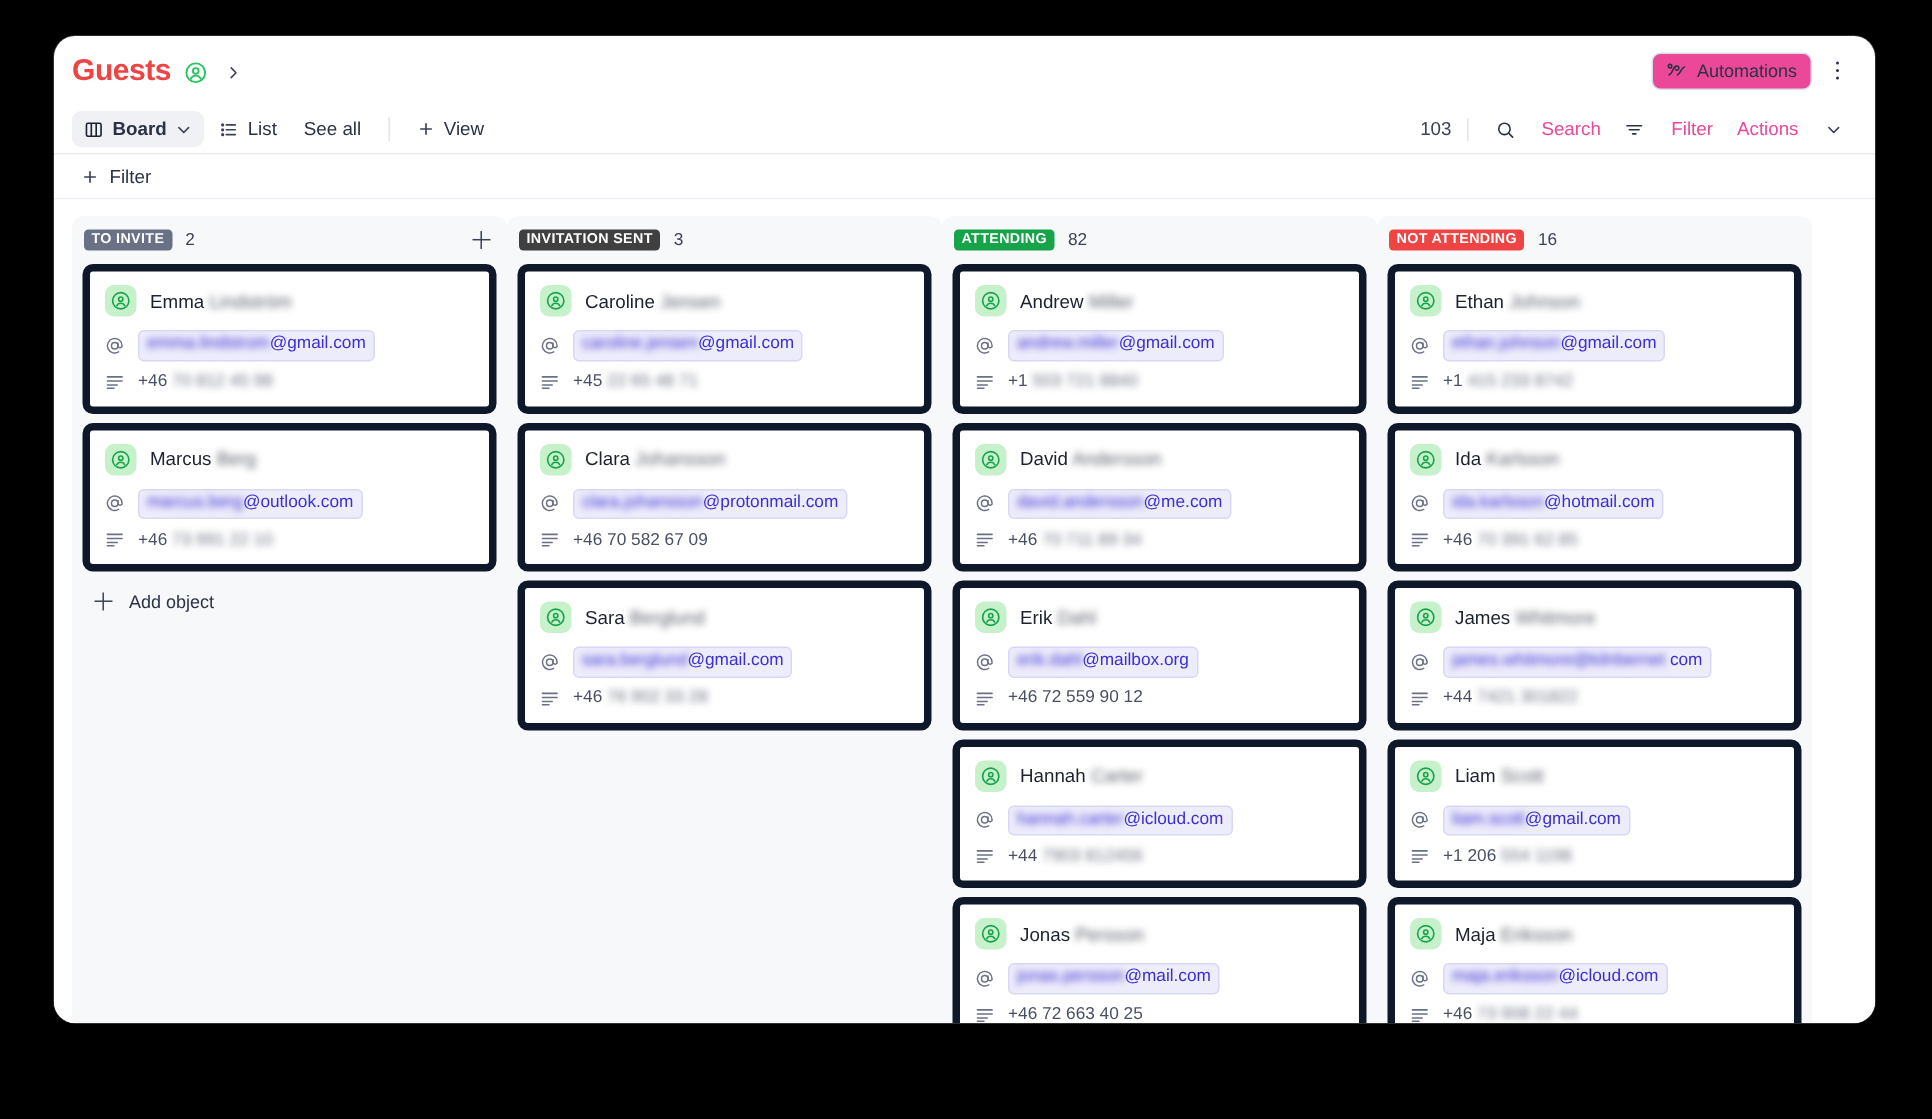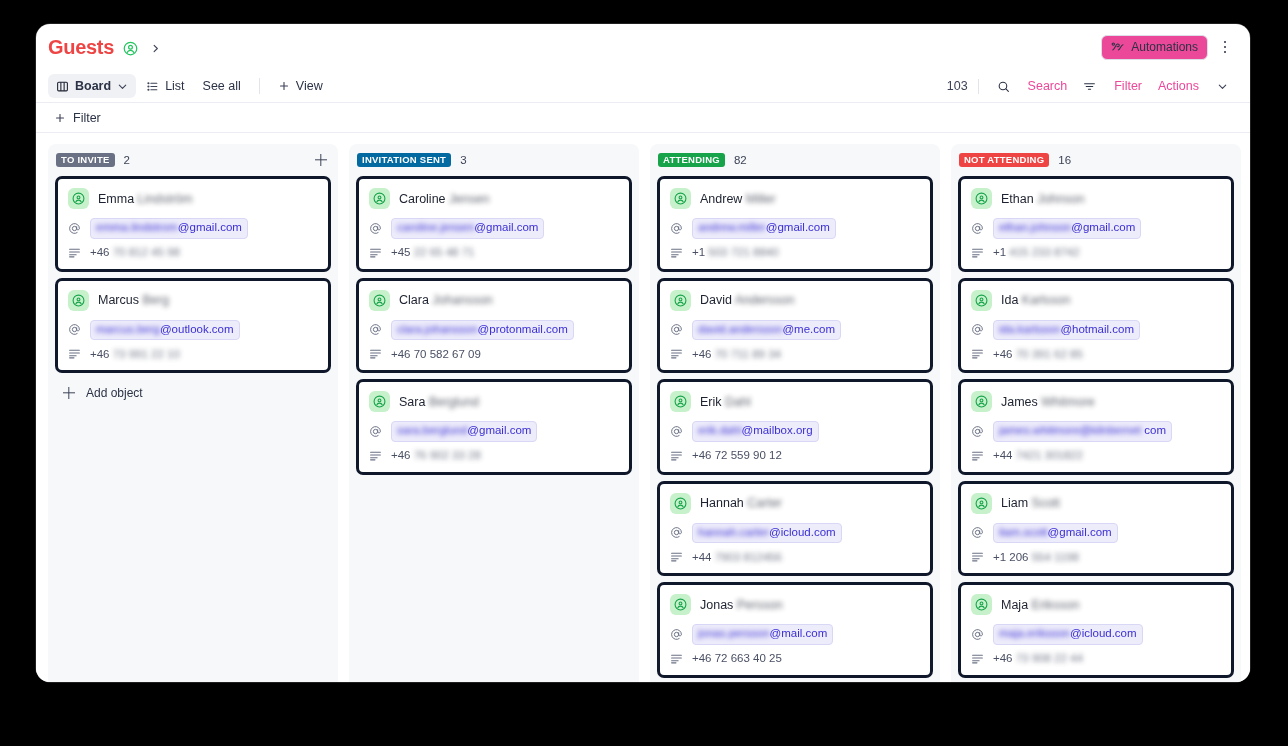"TO INVITE" .board { gap: 11px -> none }
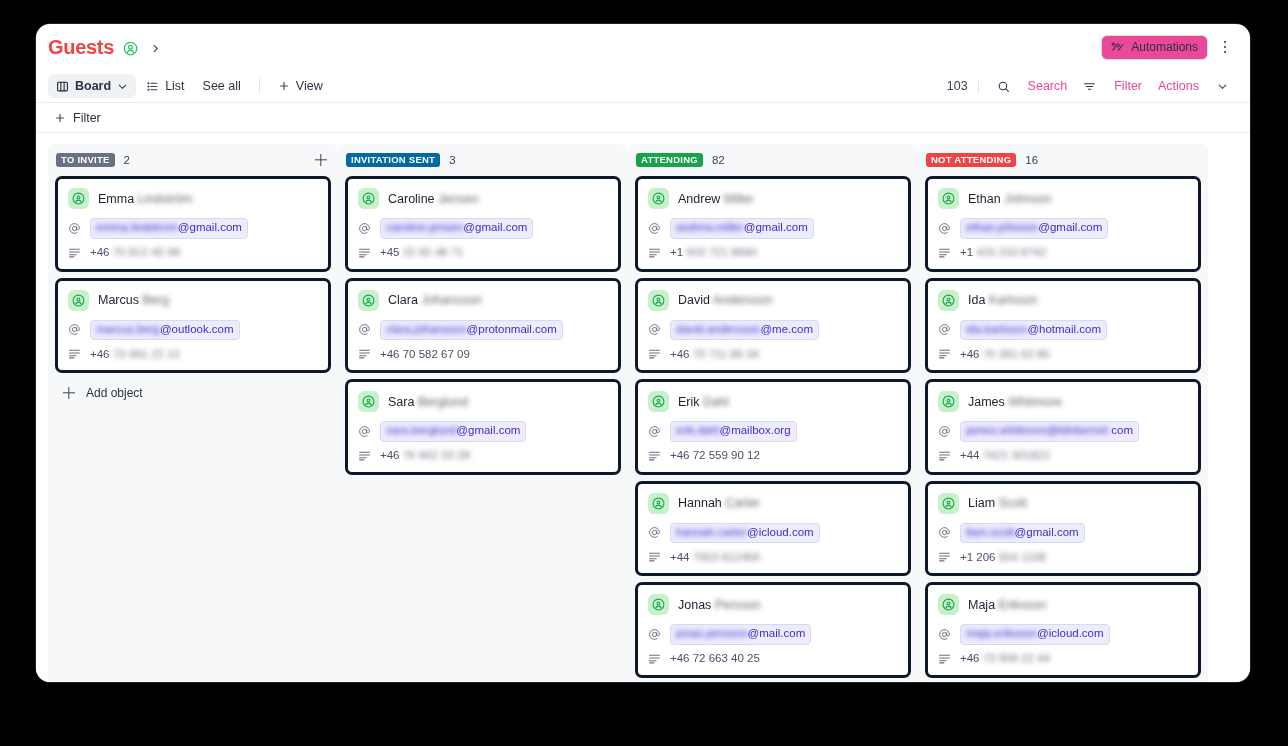"INVITATION SENT" span.status-badge { background: #0369a1 -> #404040 }
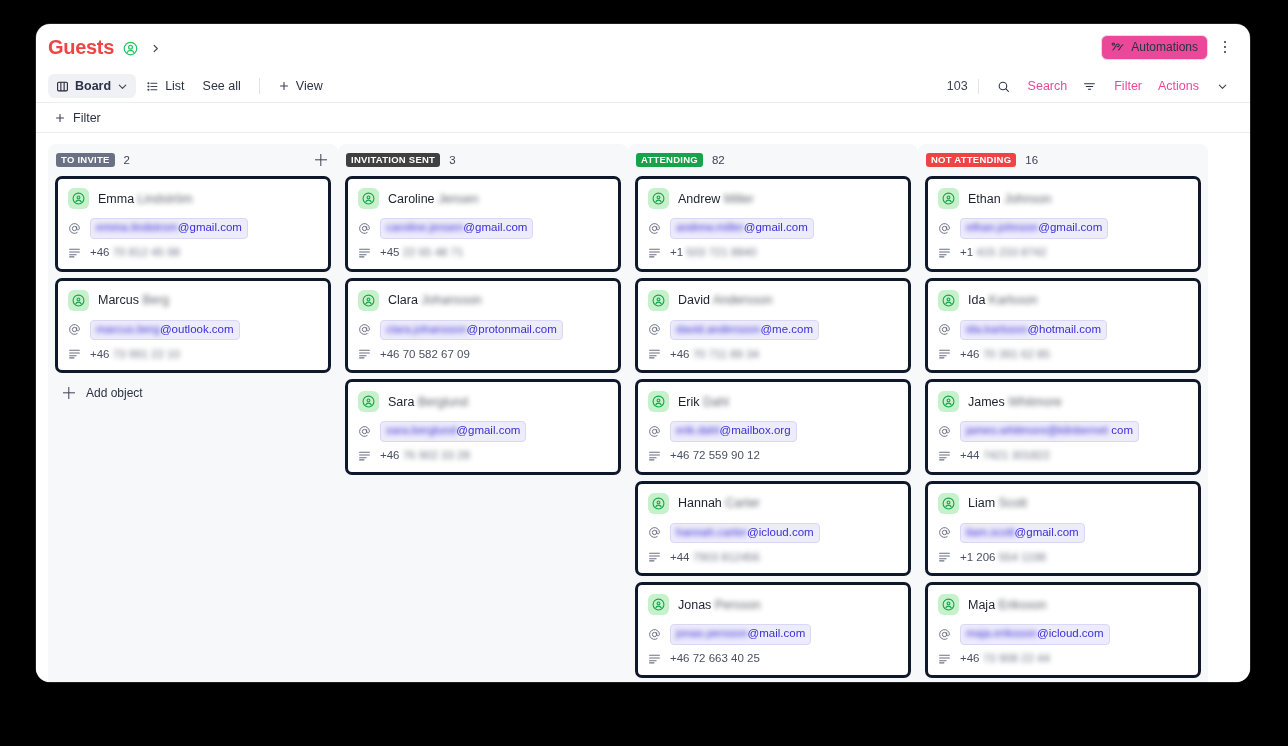"Emma" .card { border: 3px solid #0f172a -> 5px solid #0f172a }
